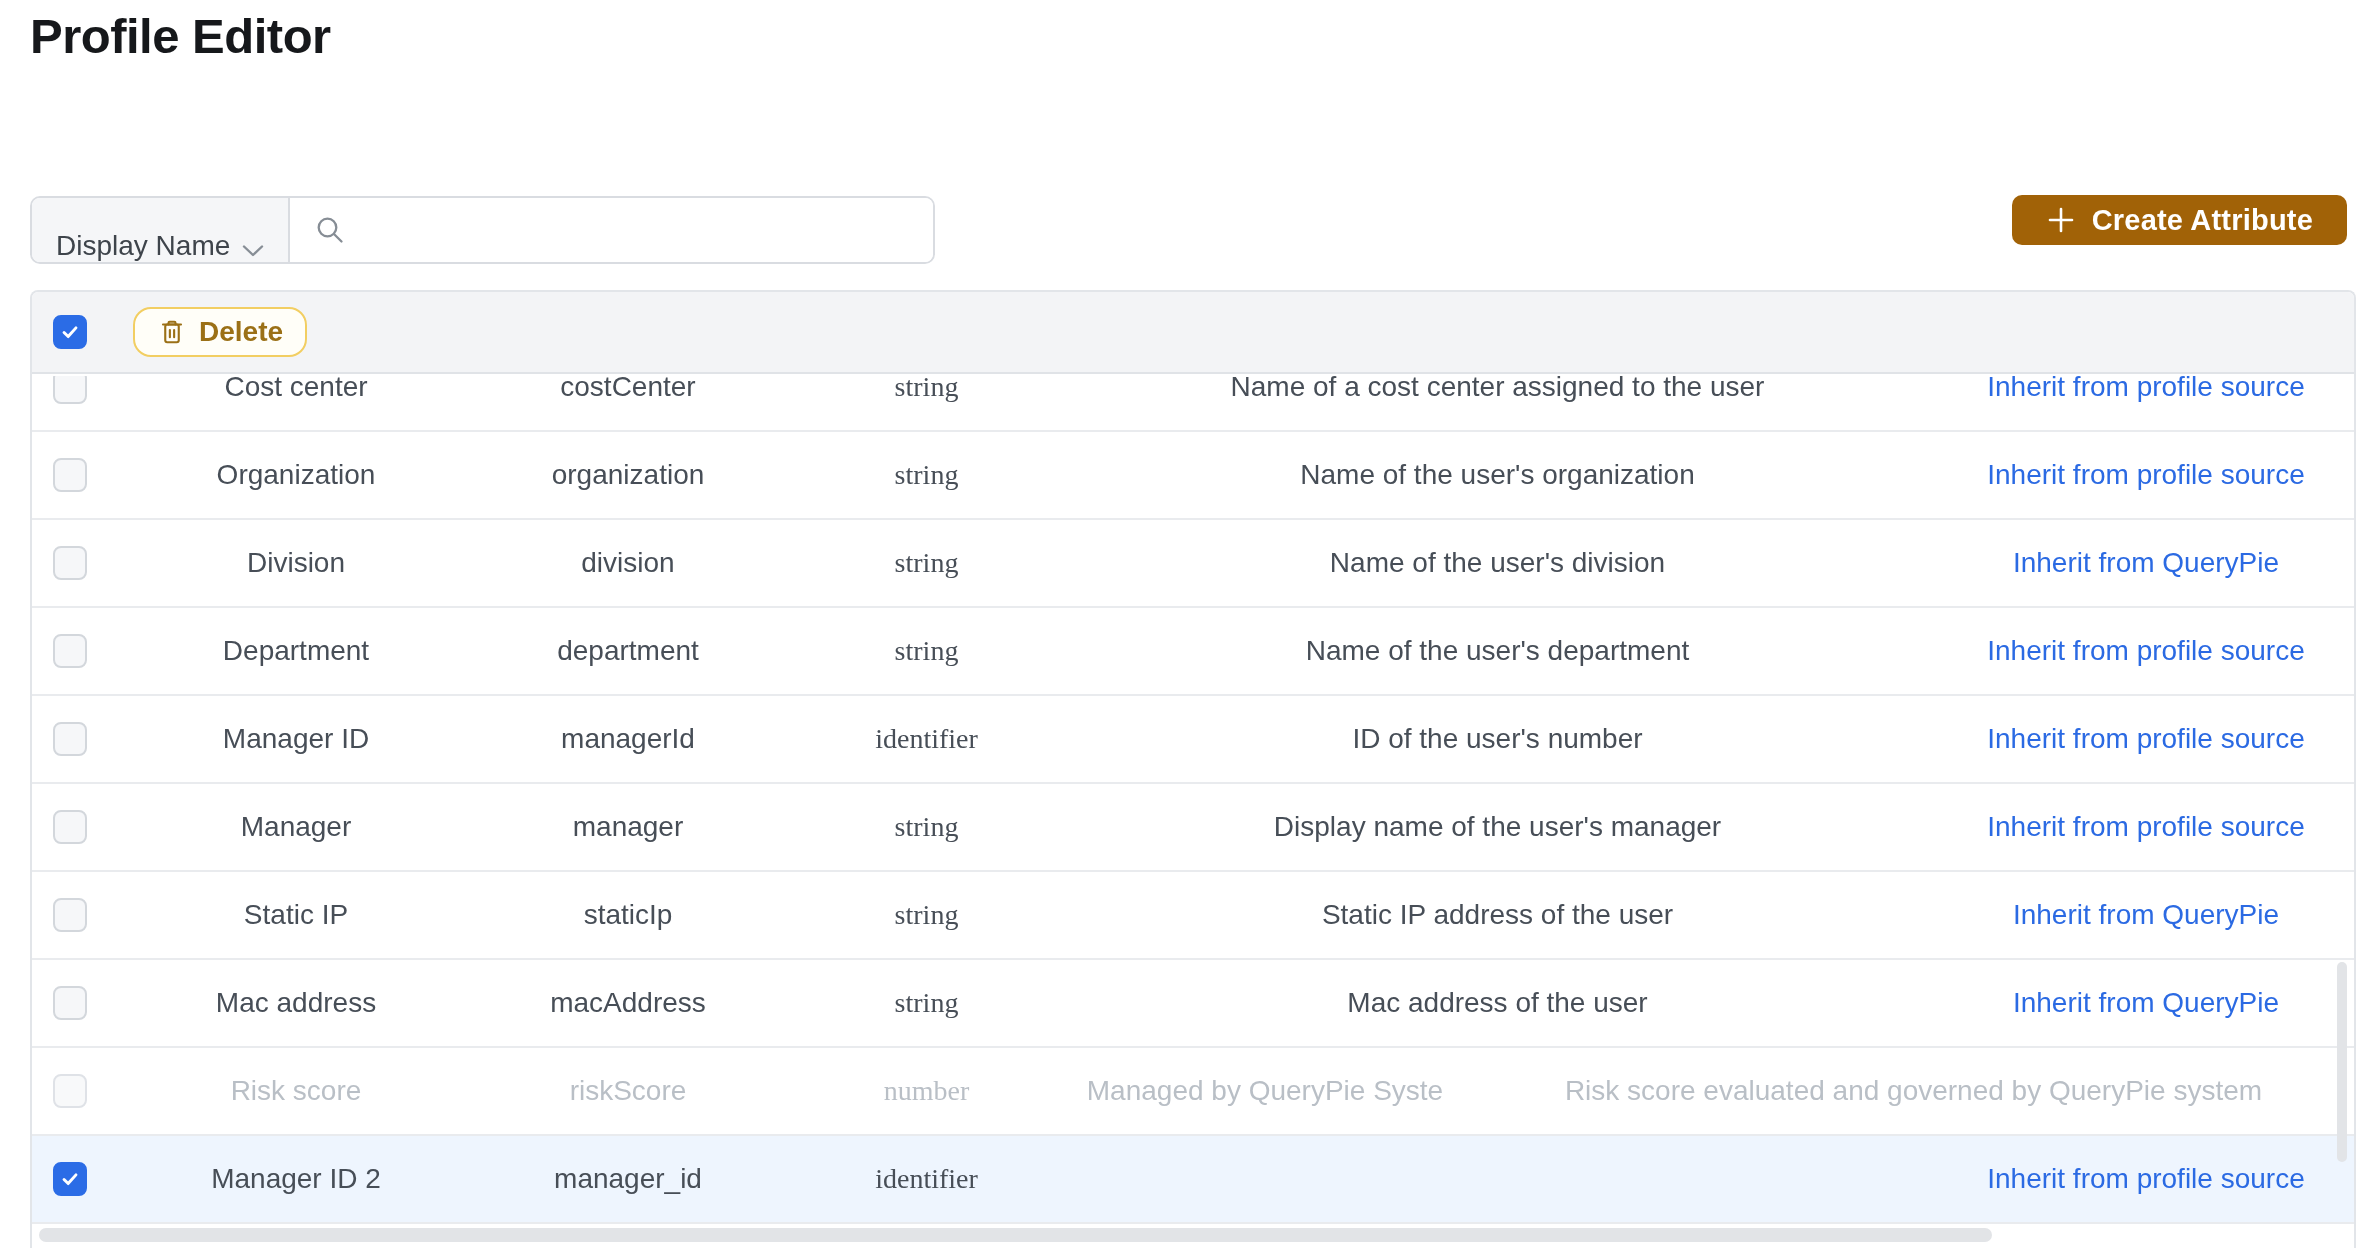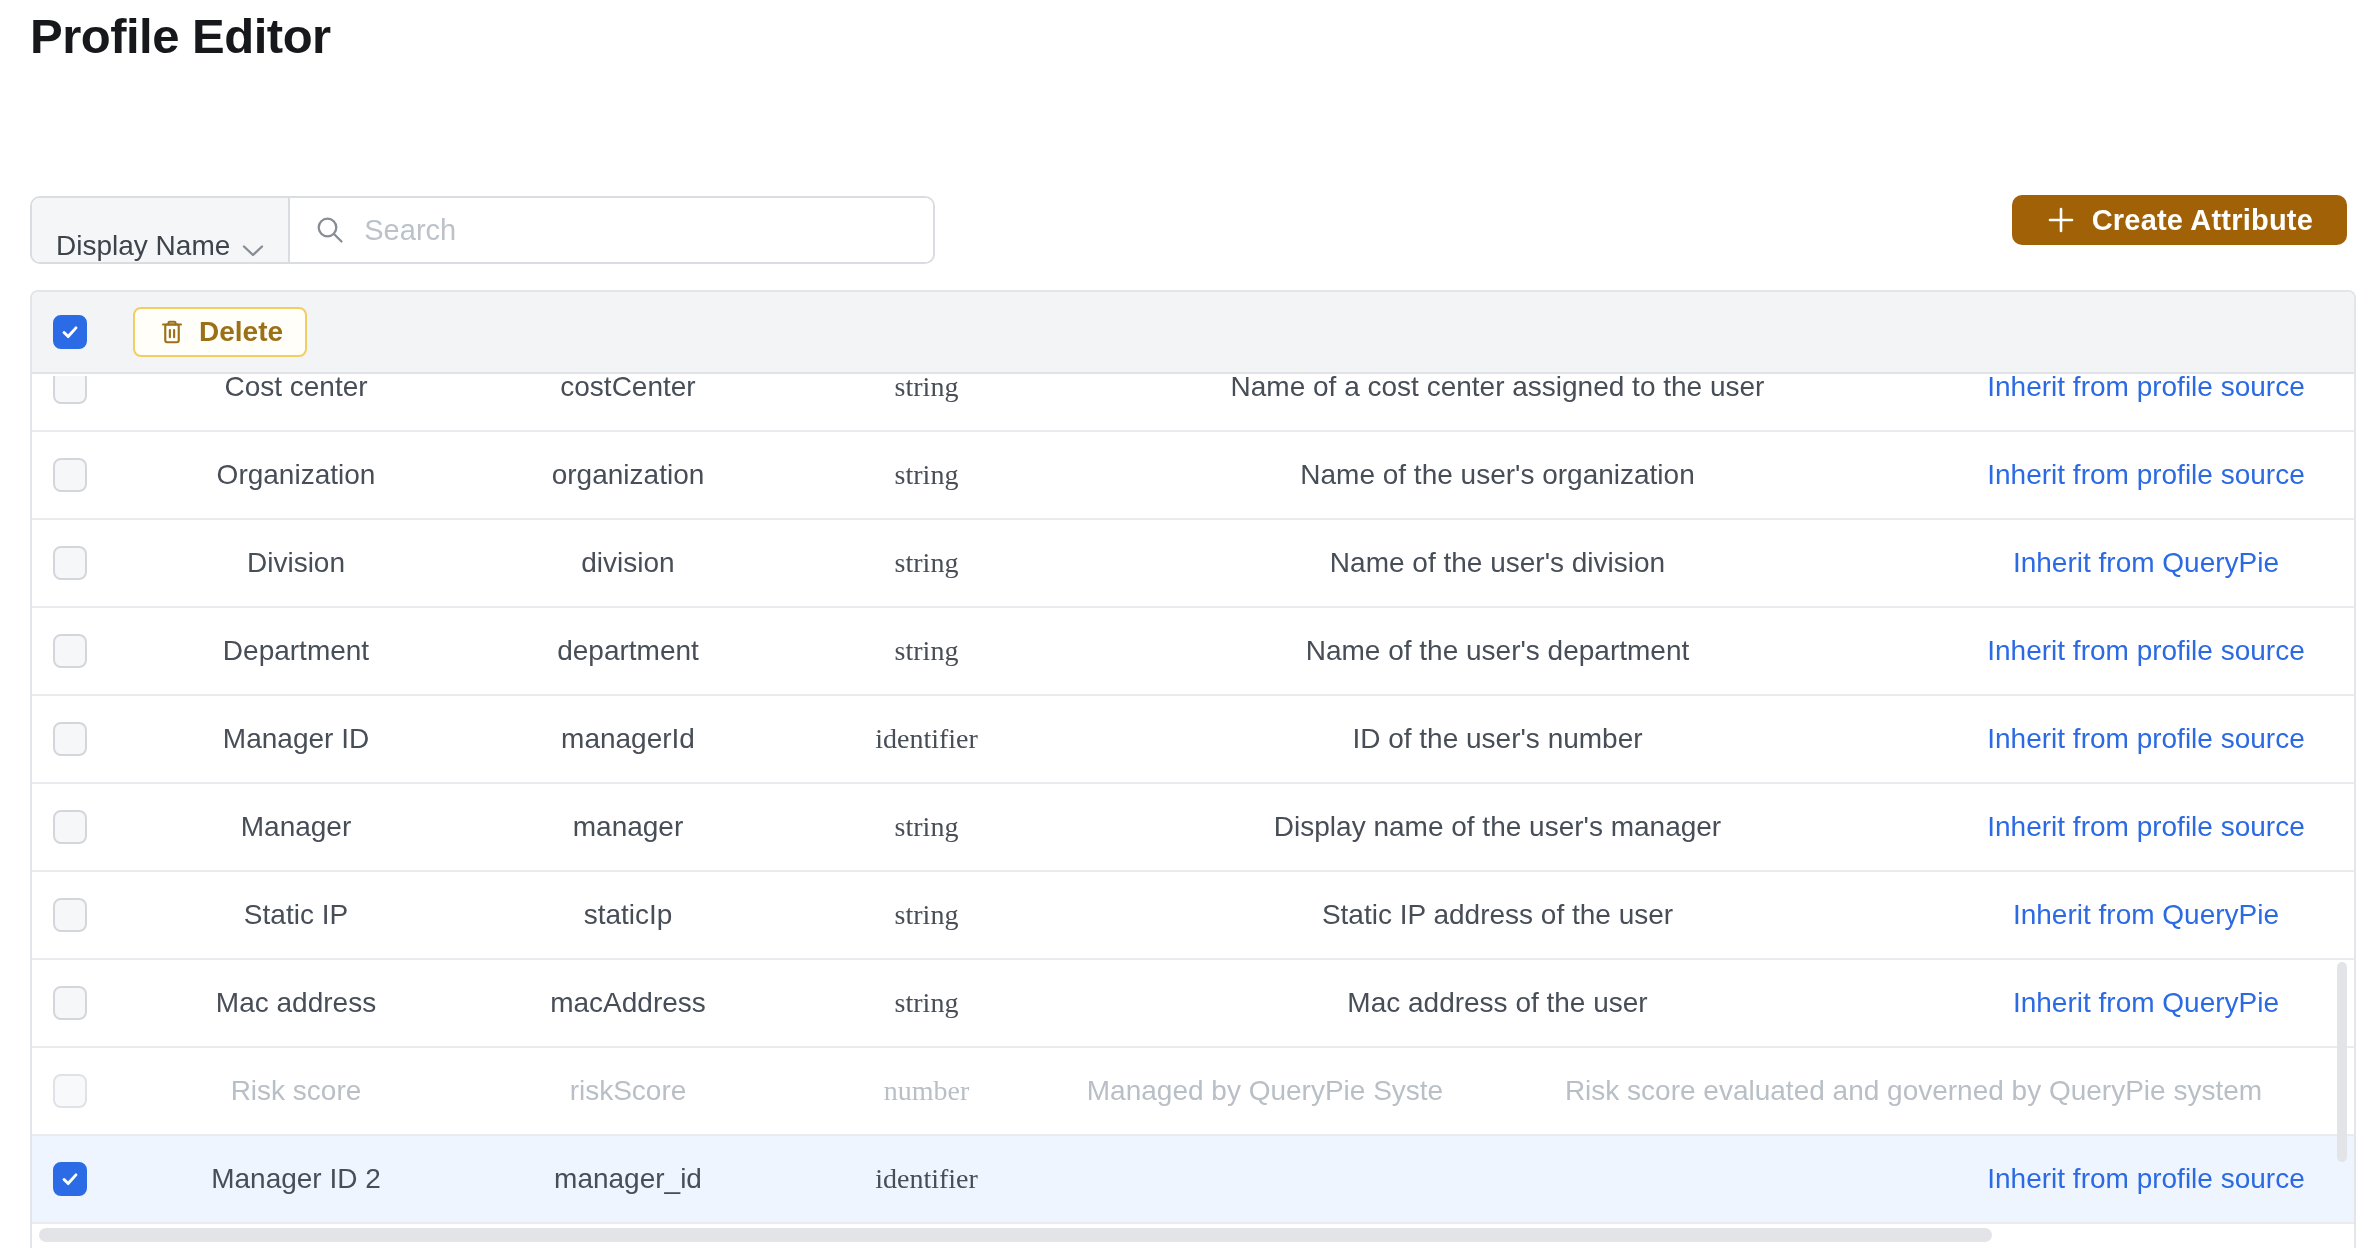"Search" input.search-input { html: <input> -> none }
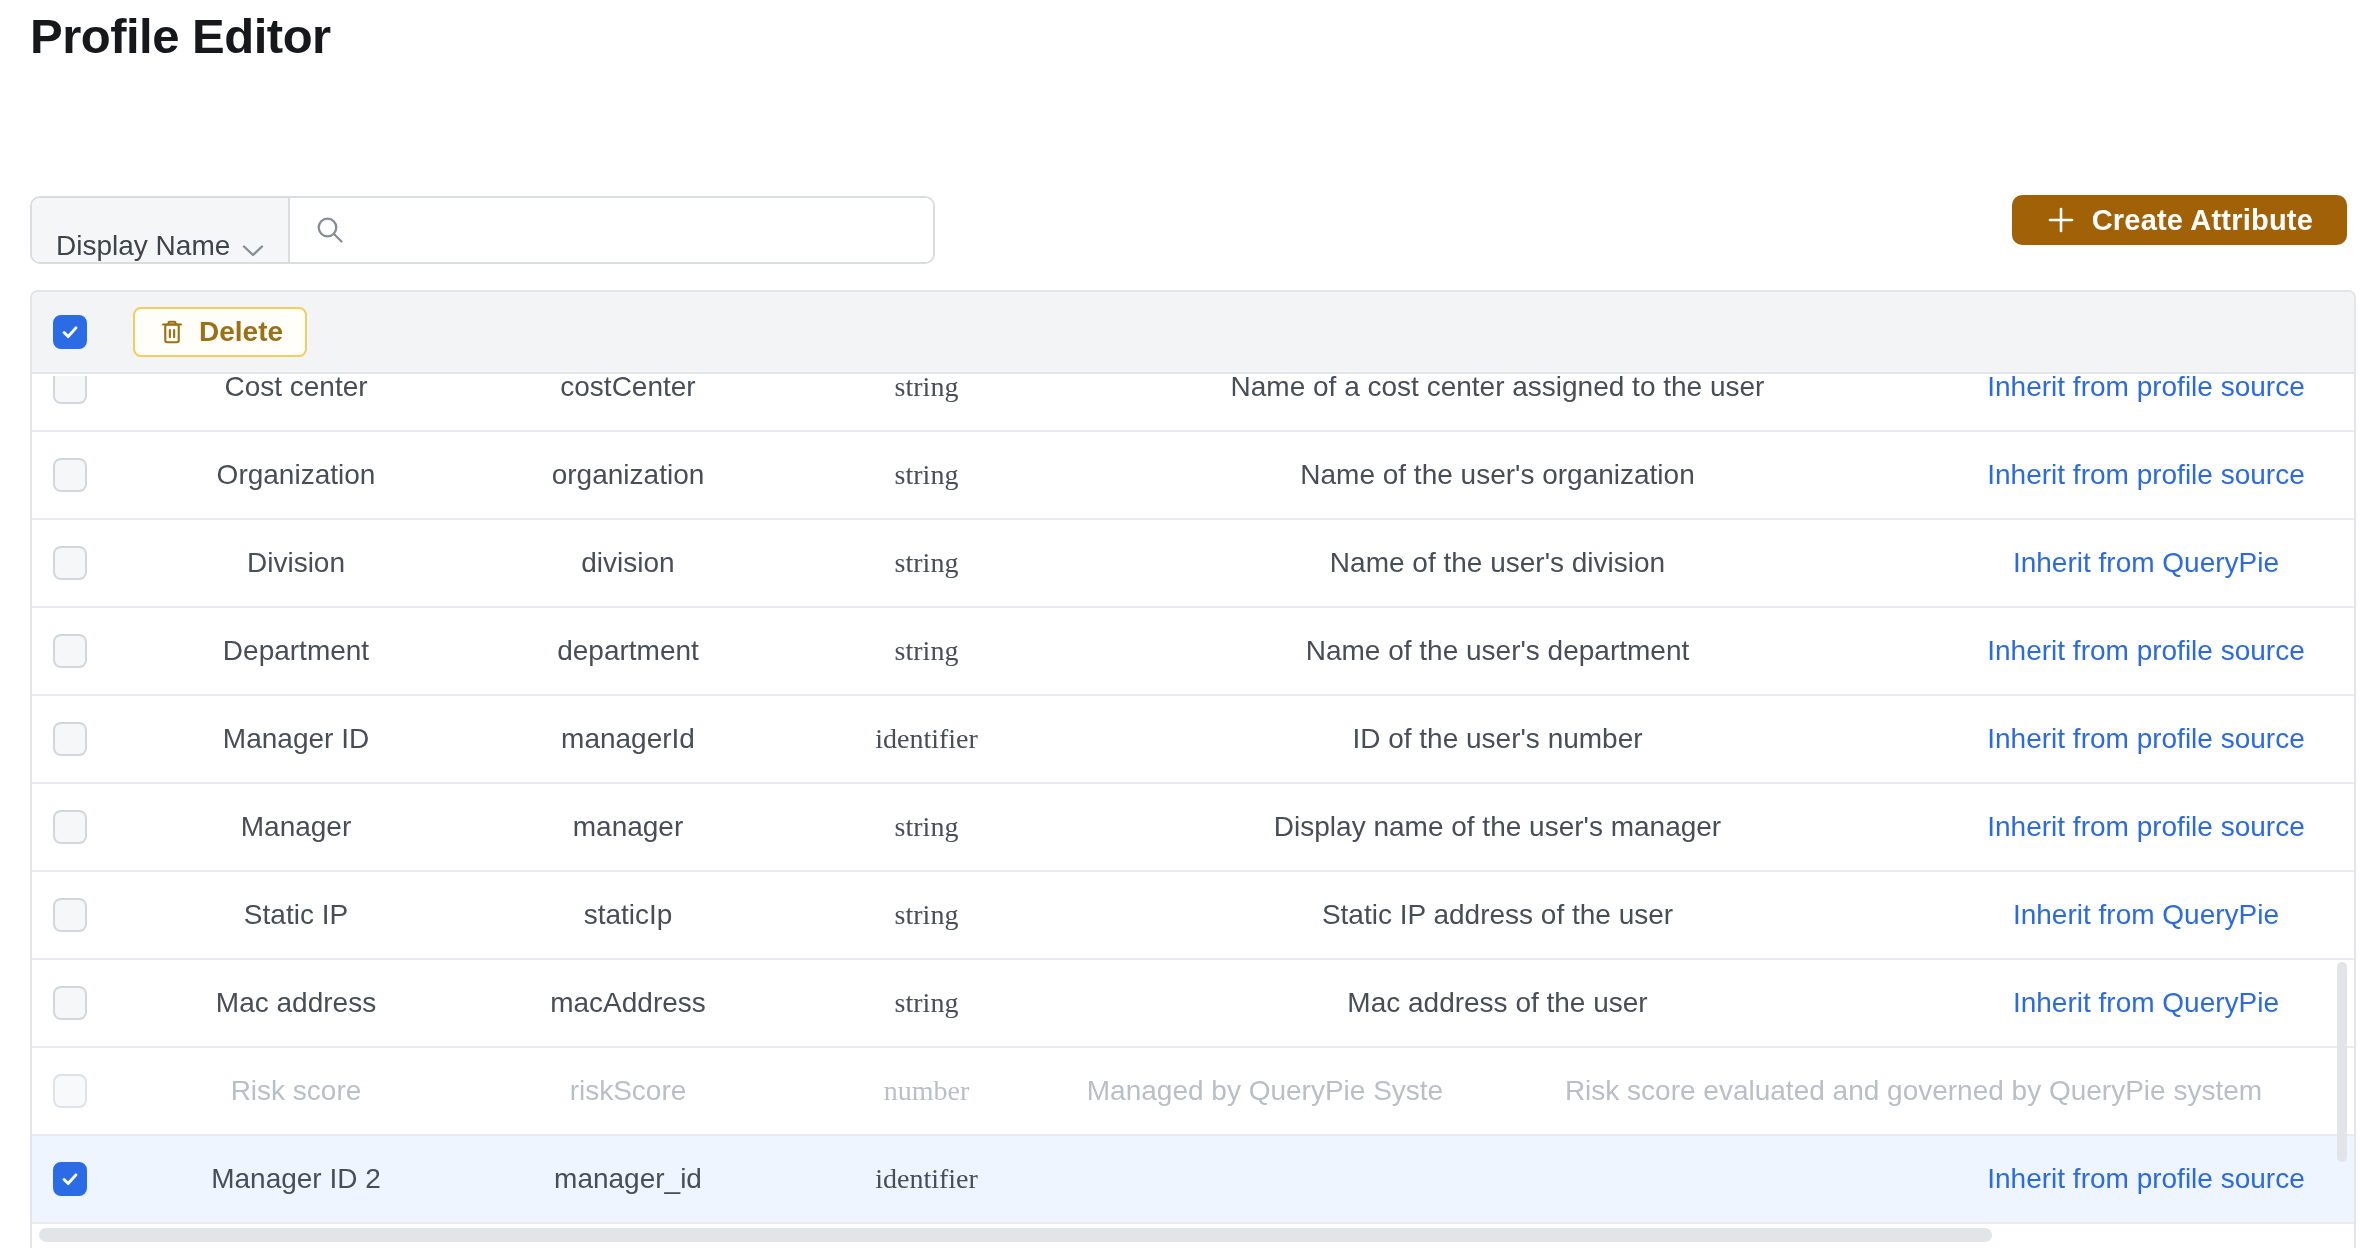"Delete" .delete-btn { border-radius: 8px -> 18px }
